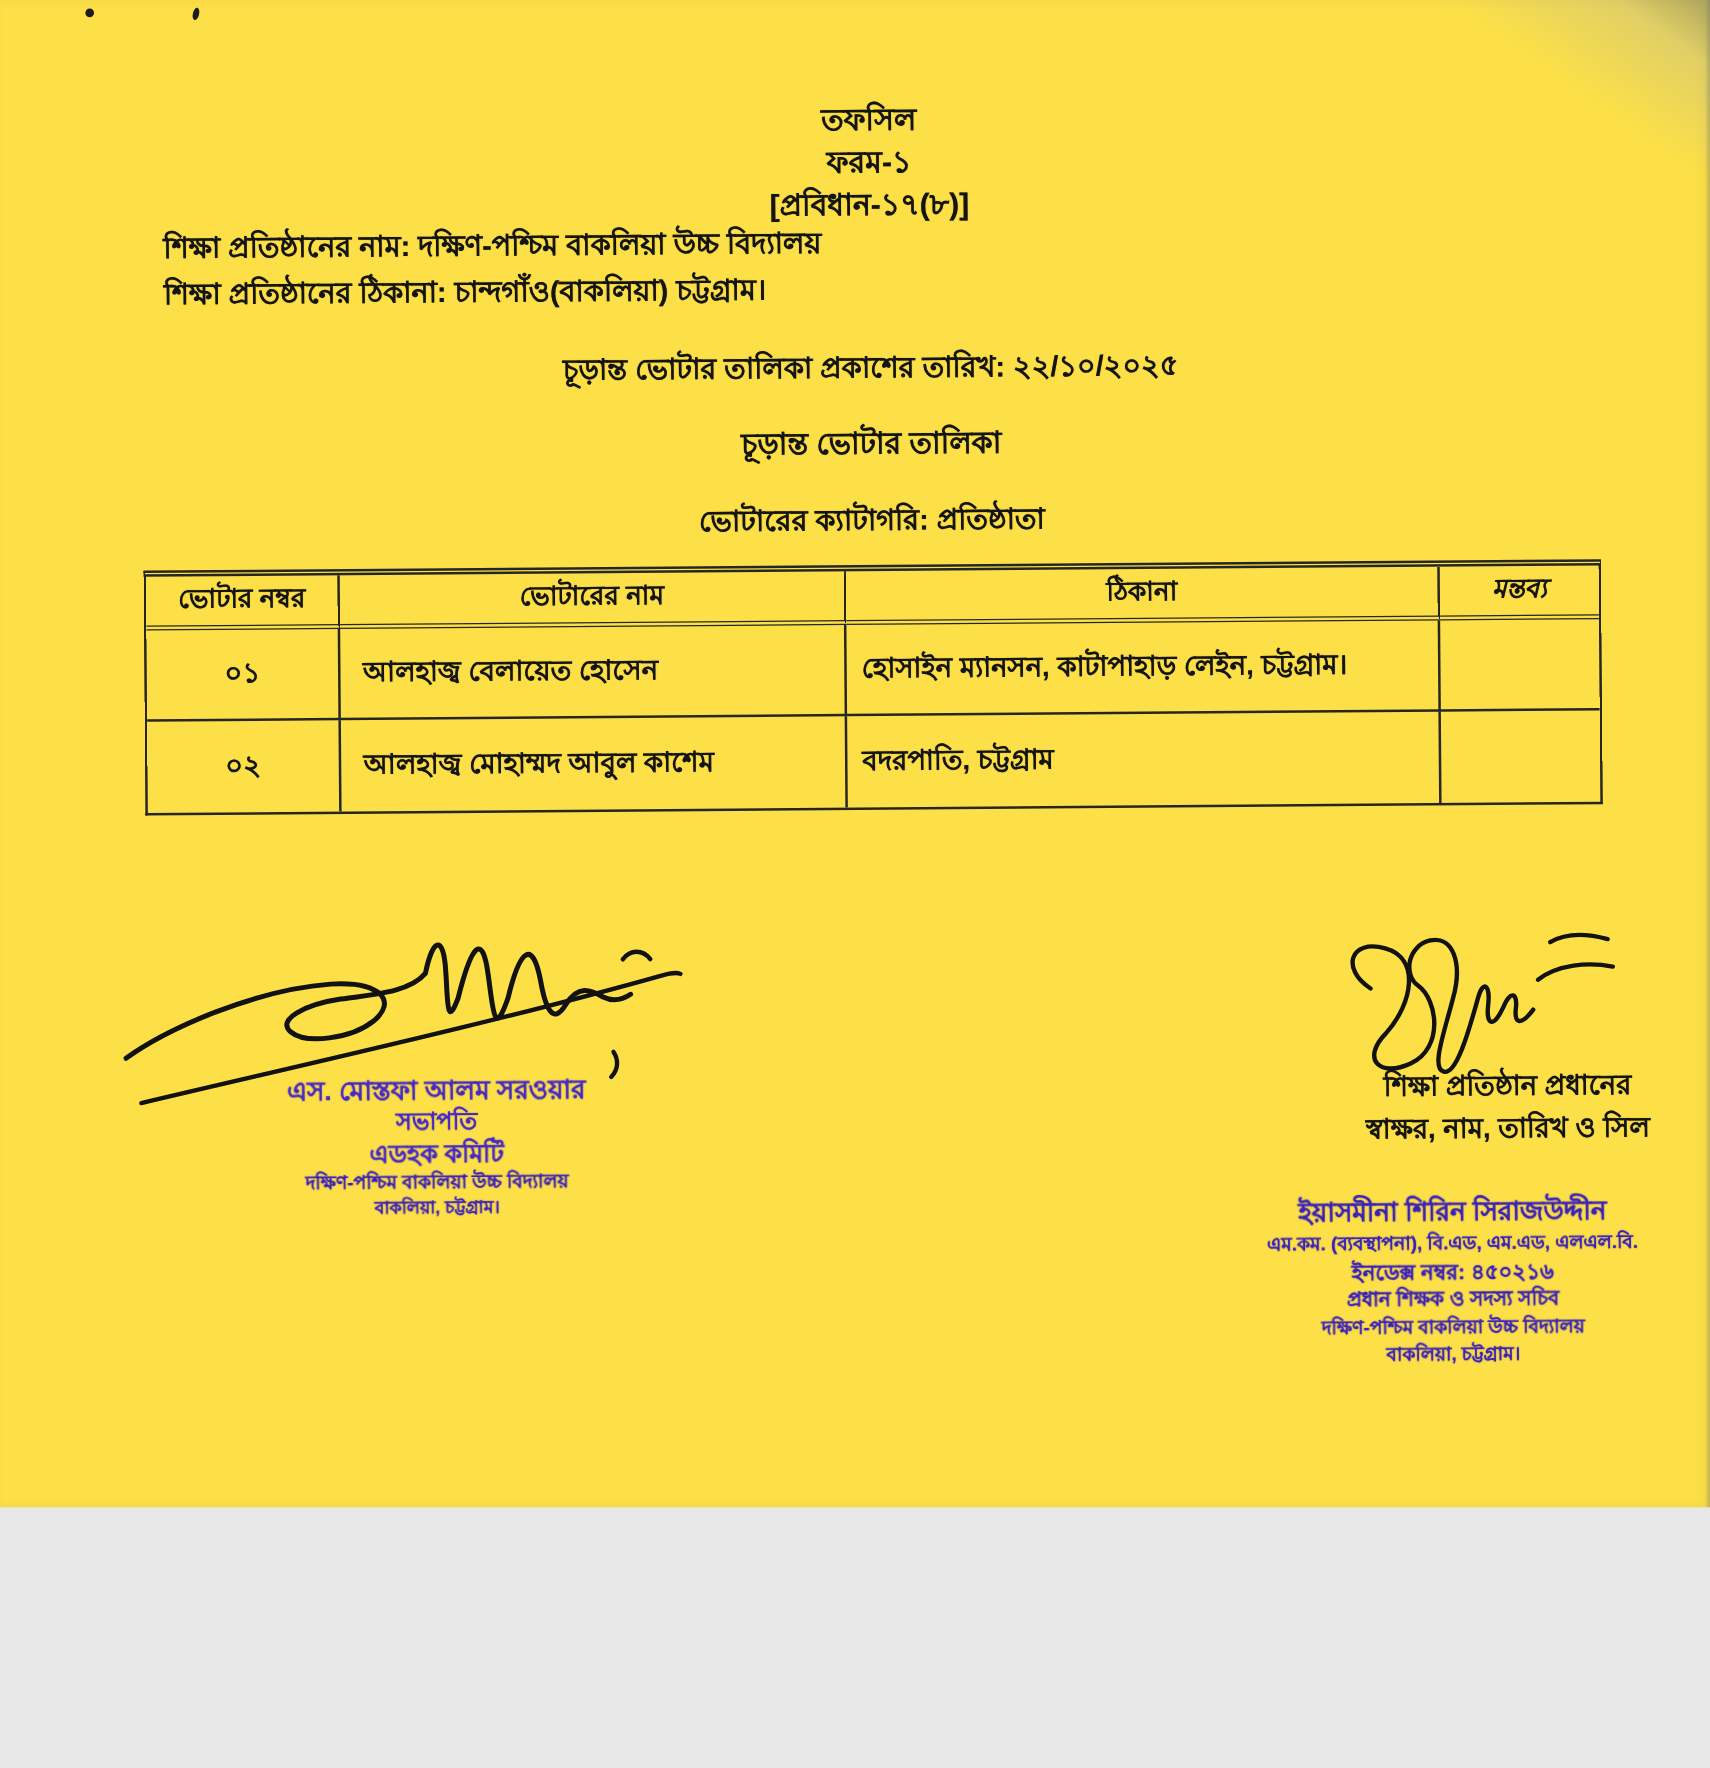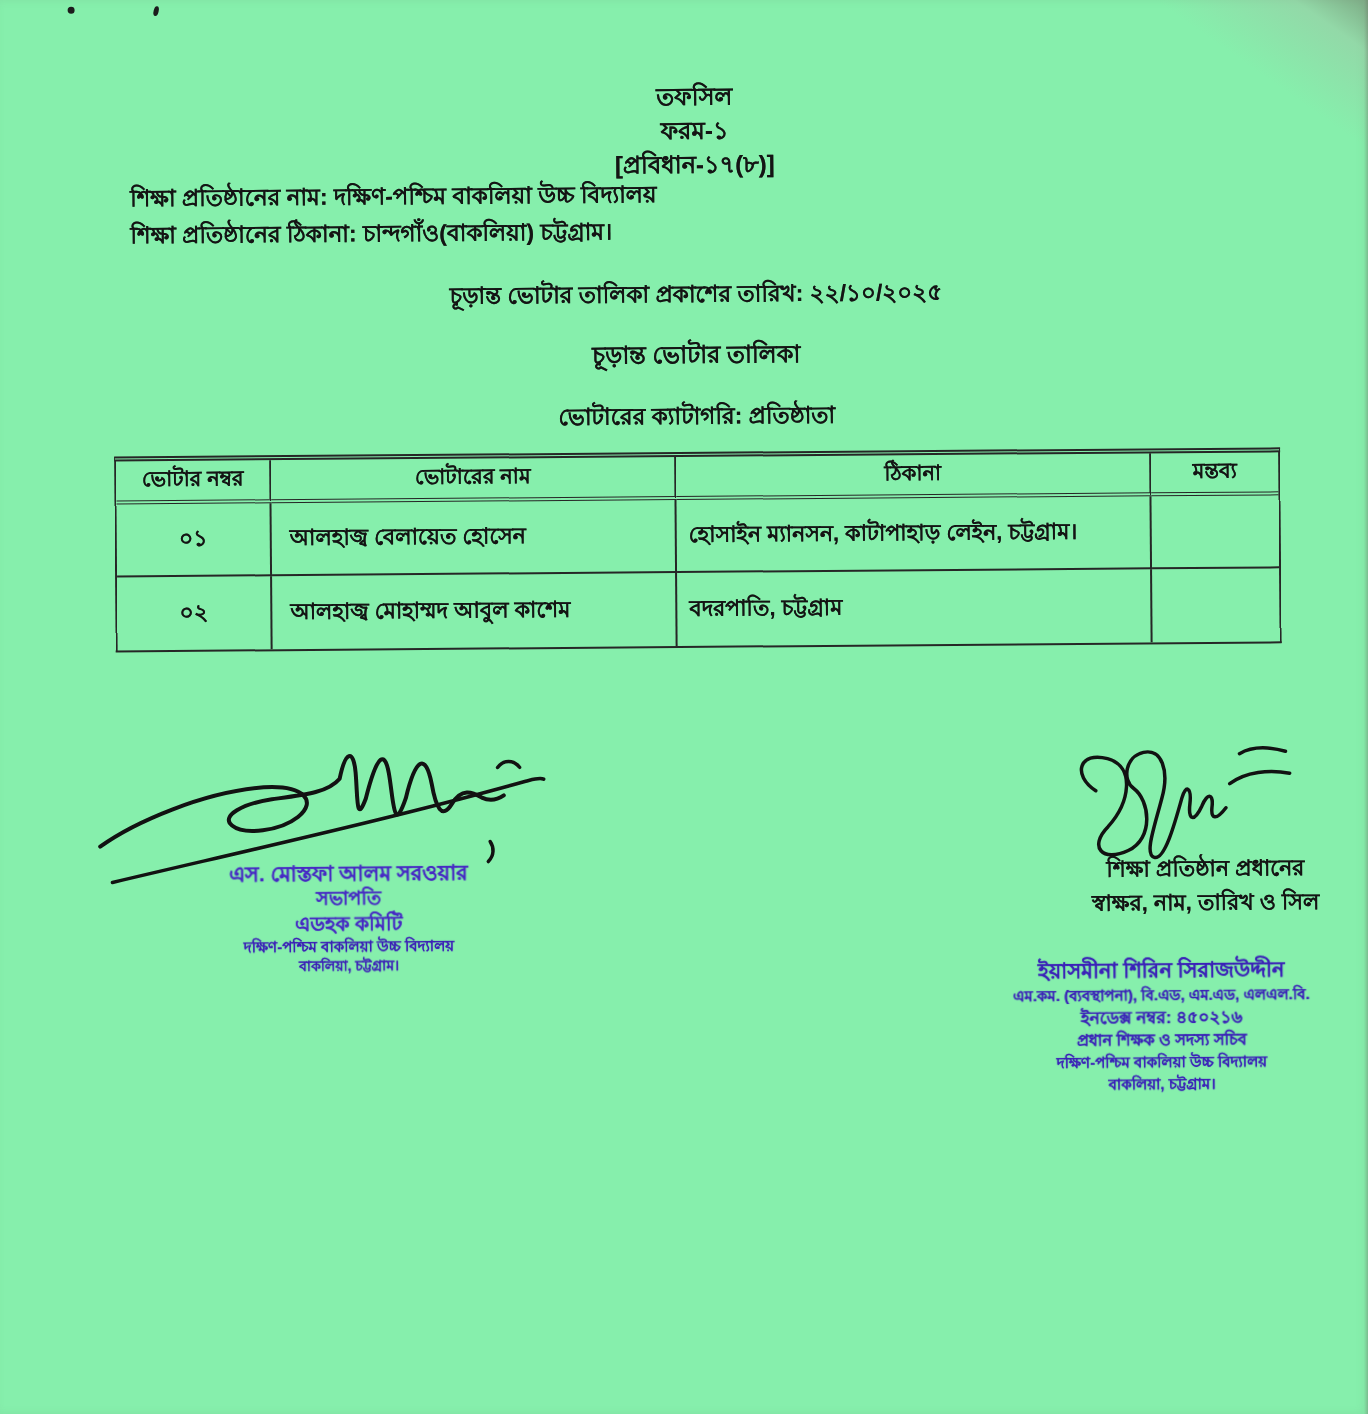"তফসিল" .page { background: #86efac -> #fde047; height: 1414px -> 1206px }
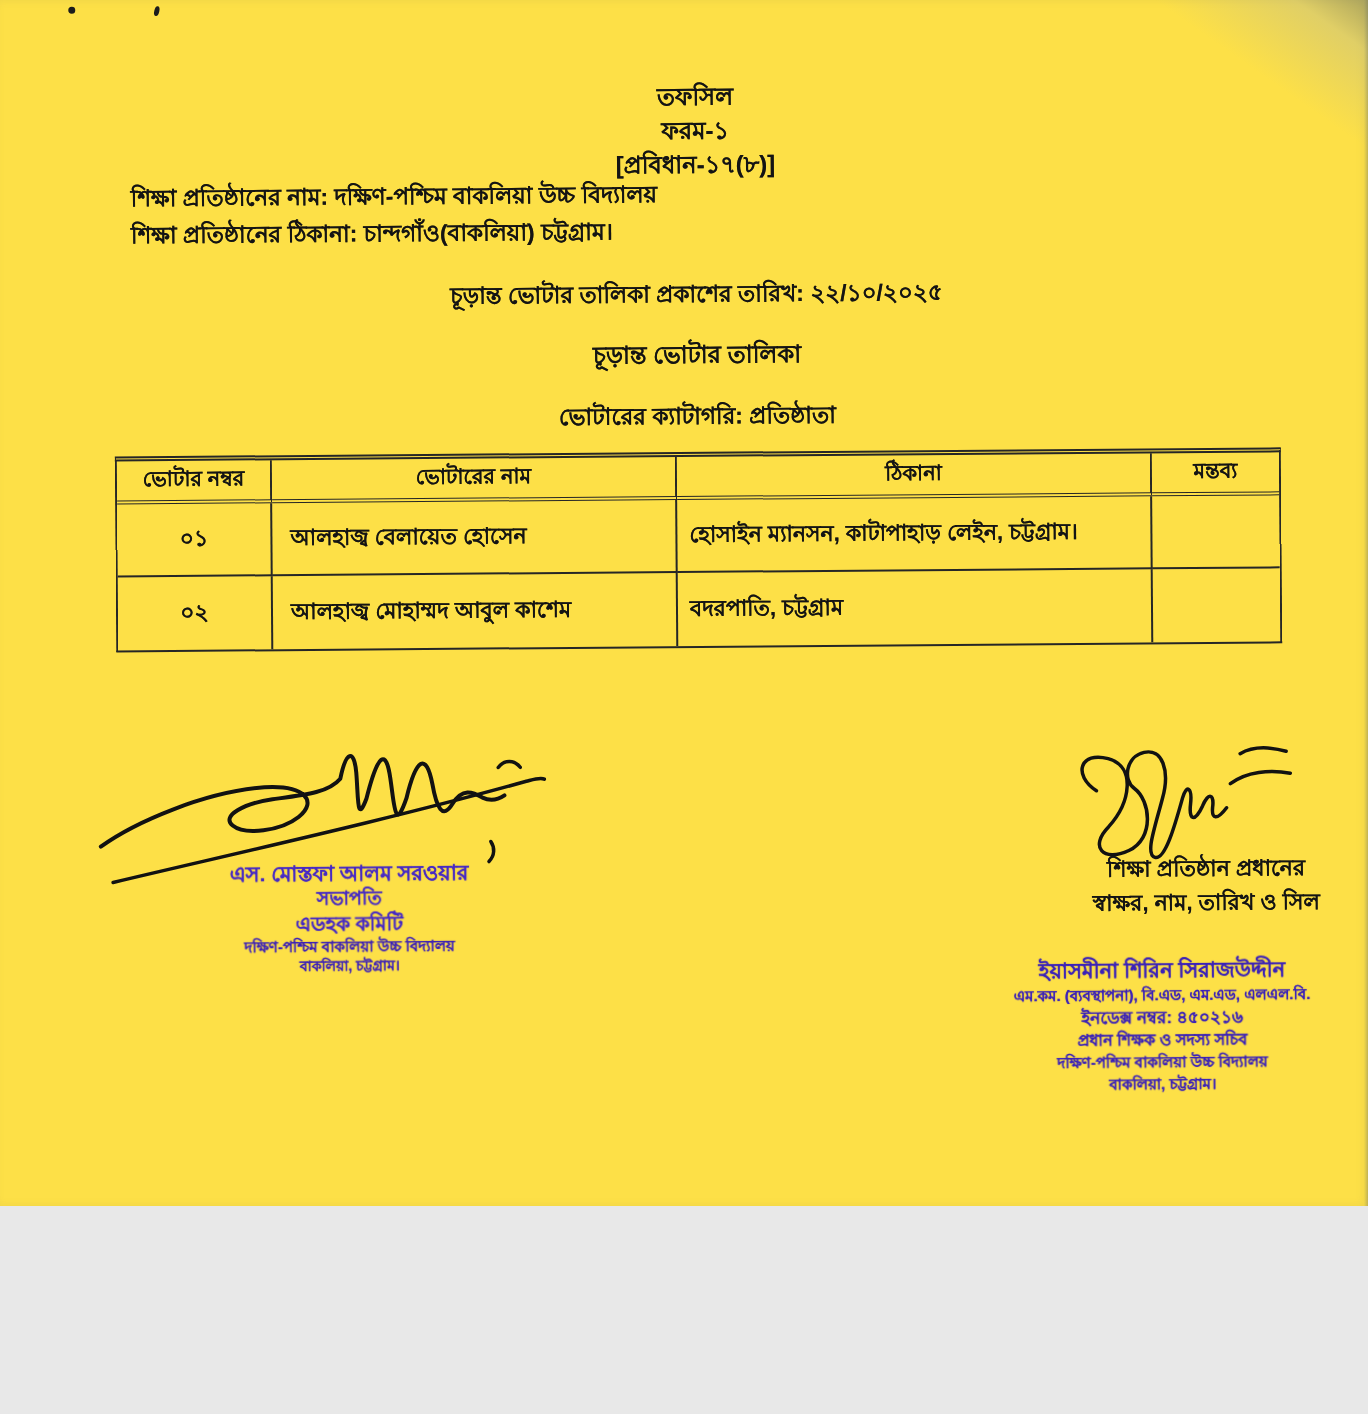"মন্তব্য" .tbl .cell:nth-child(4n) { font-style: none -> italic }
